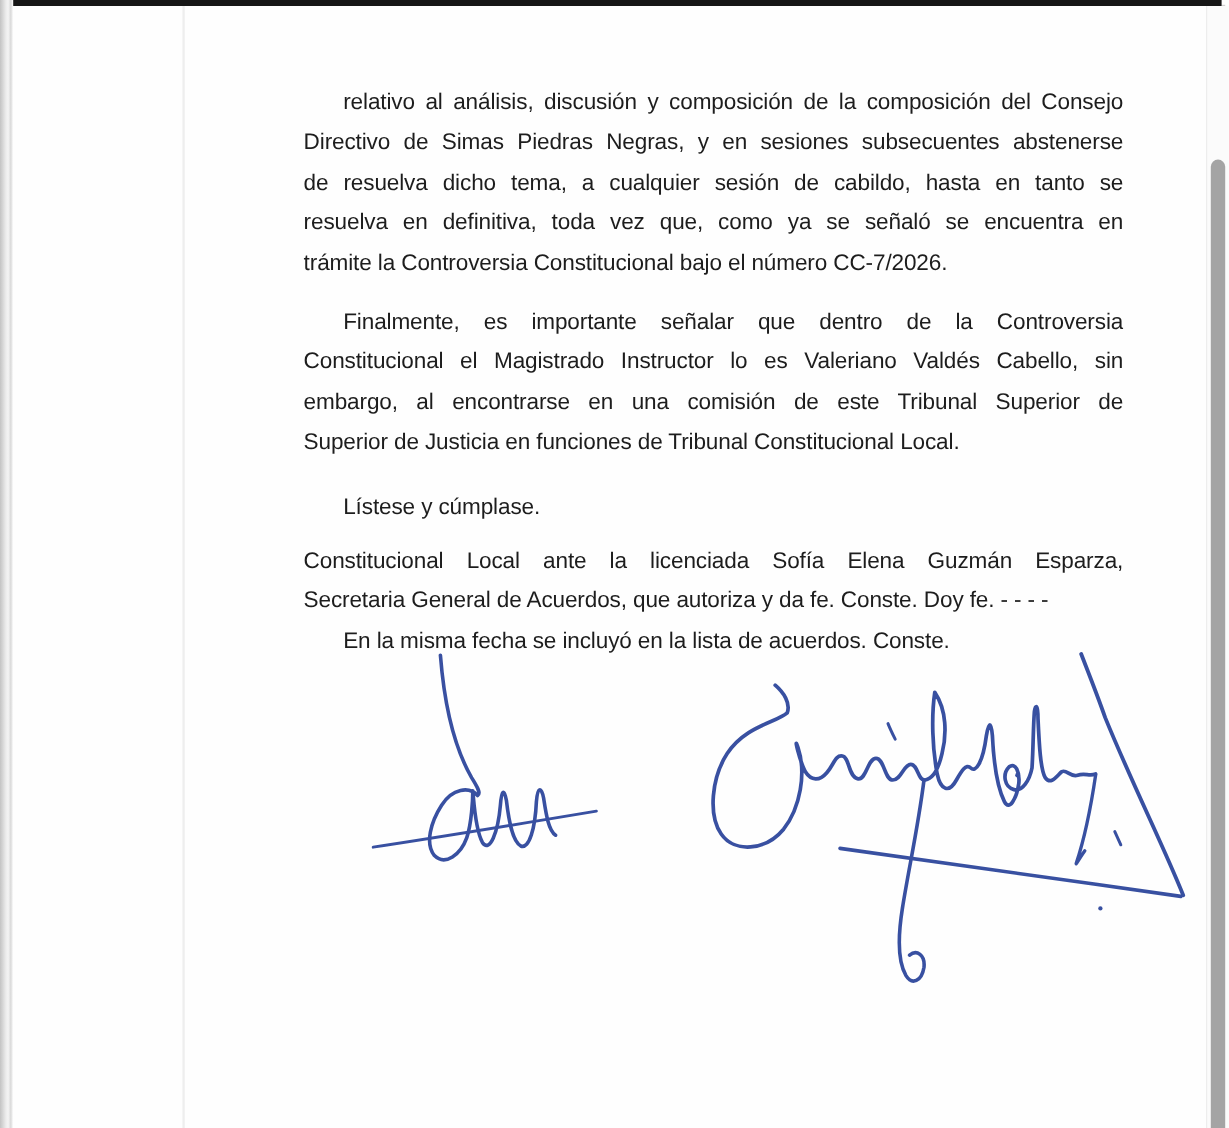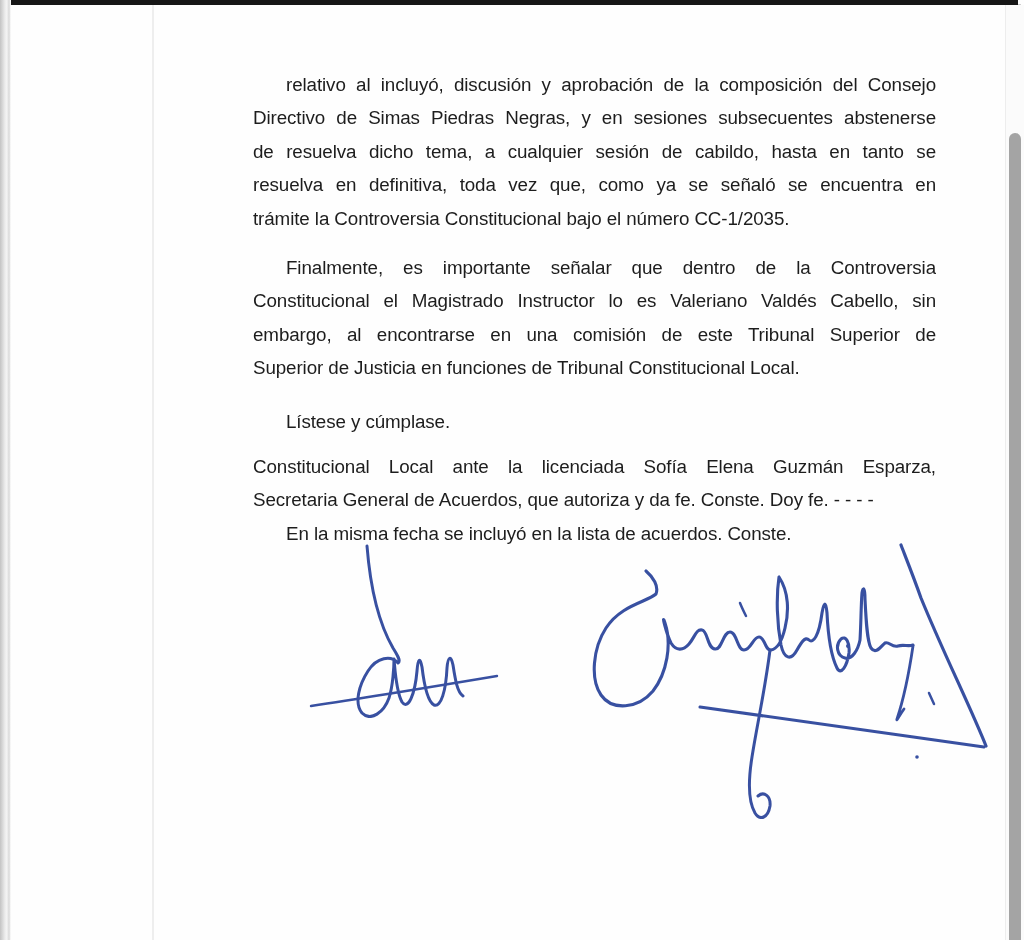"relativo al incluyó, discusión y" div.line { text: incluyó, discusión y aprobación -> análisis, discusión y composición }
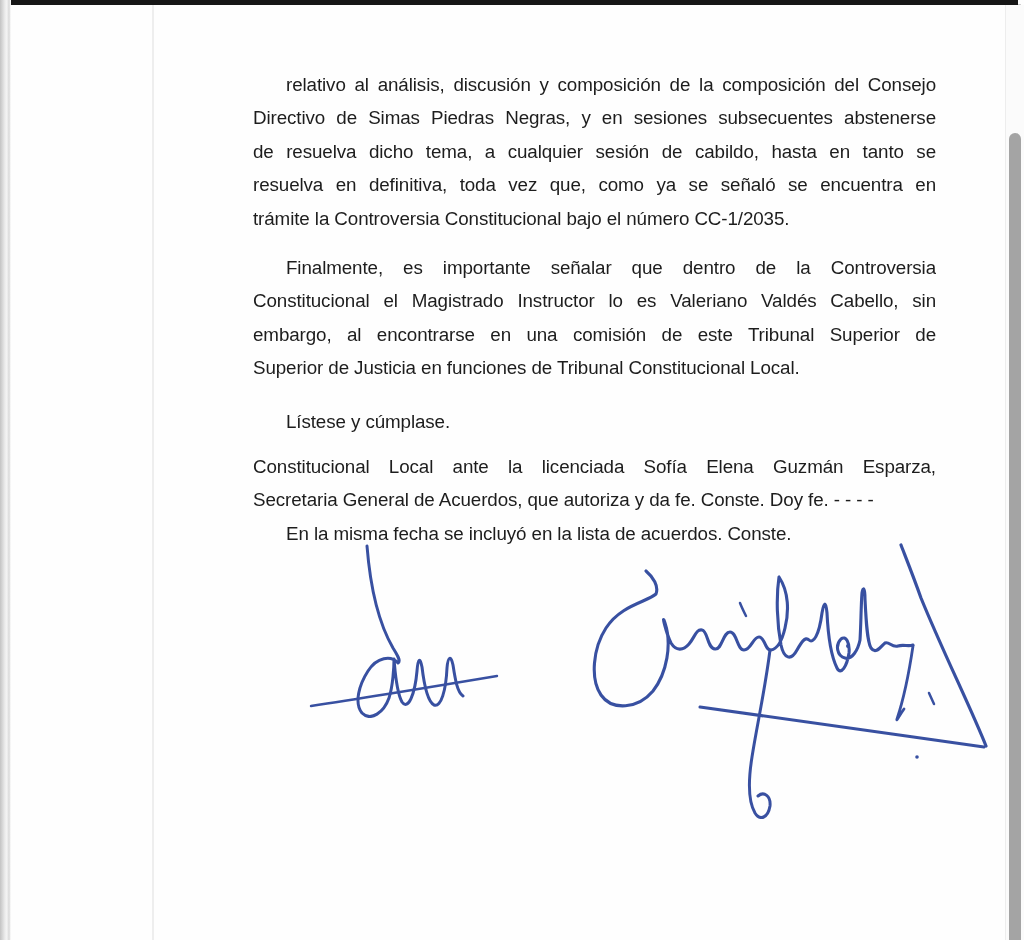"trámite la Controversia Constitucional" div.line { text: CC-1/2035 -> CC-7/2026 }
